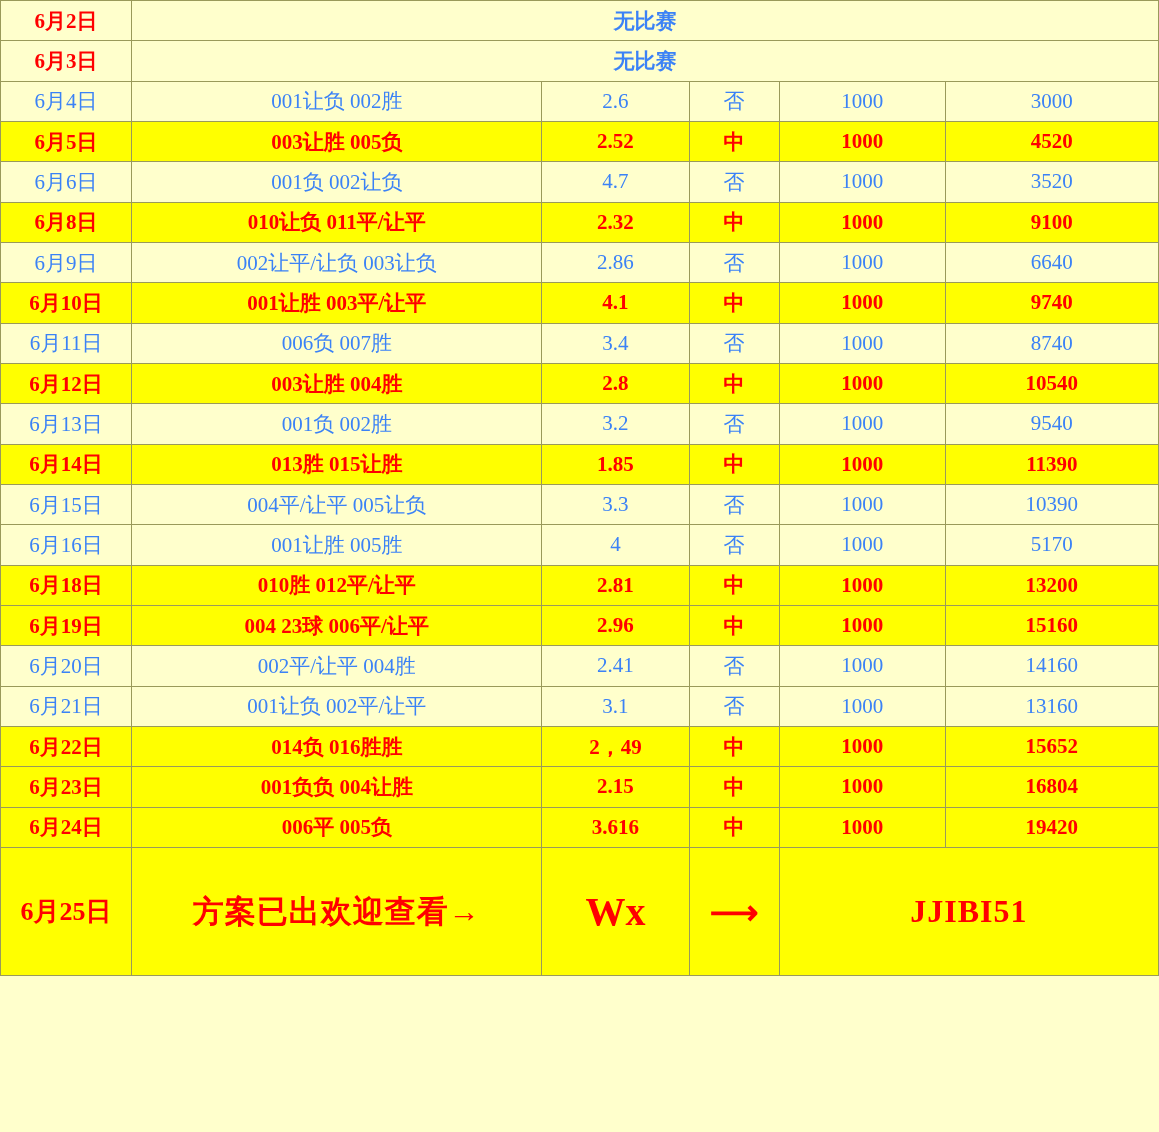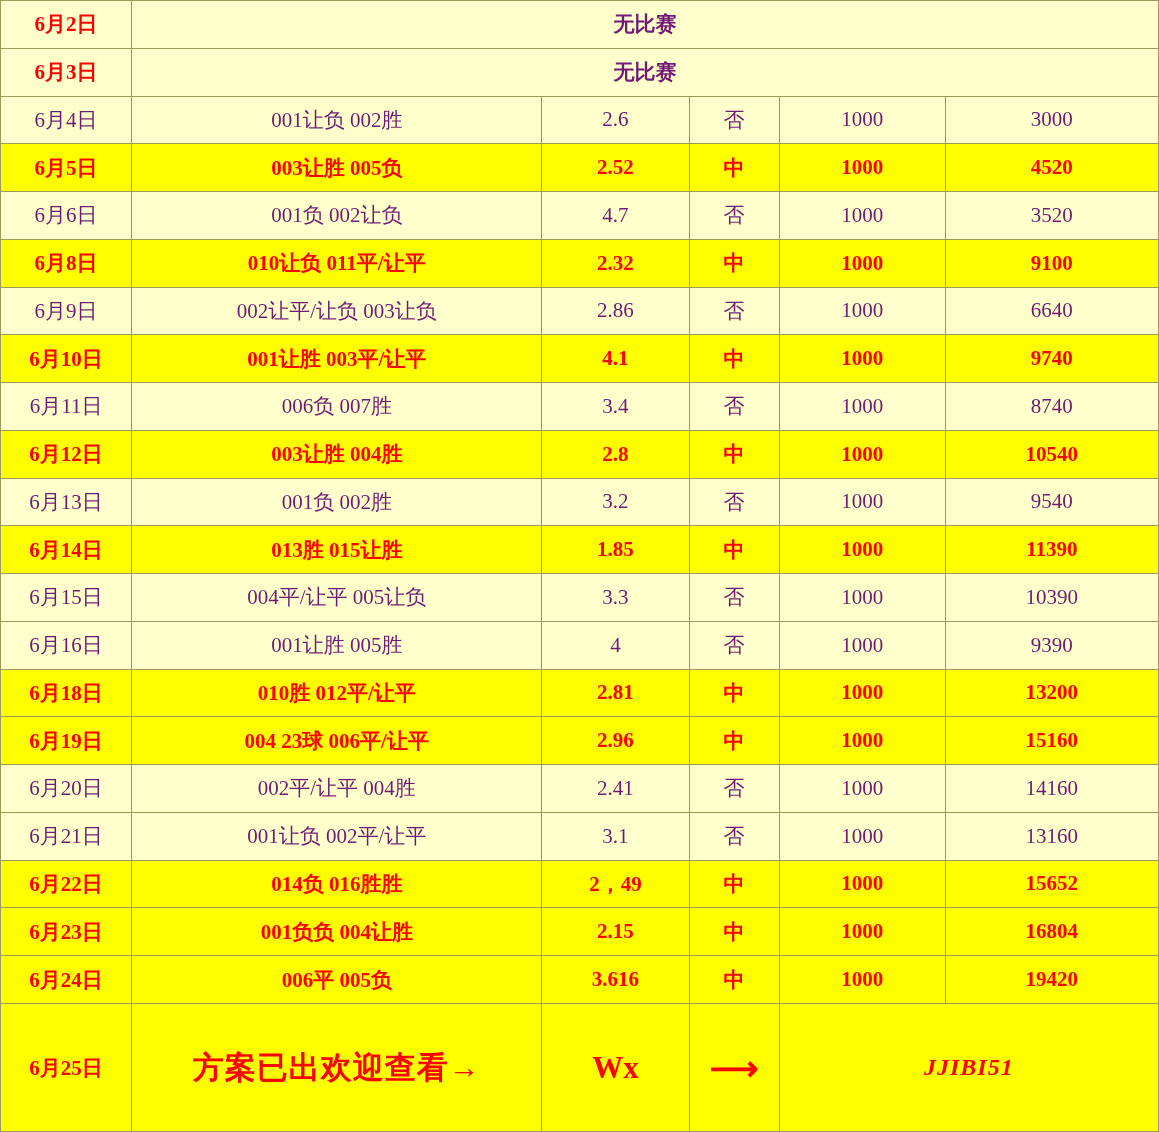"6月2日" table.sheet { height: 1132px -> 976px }
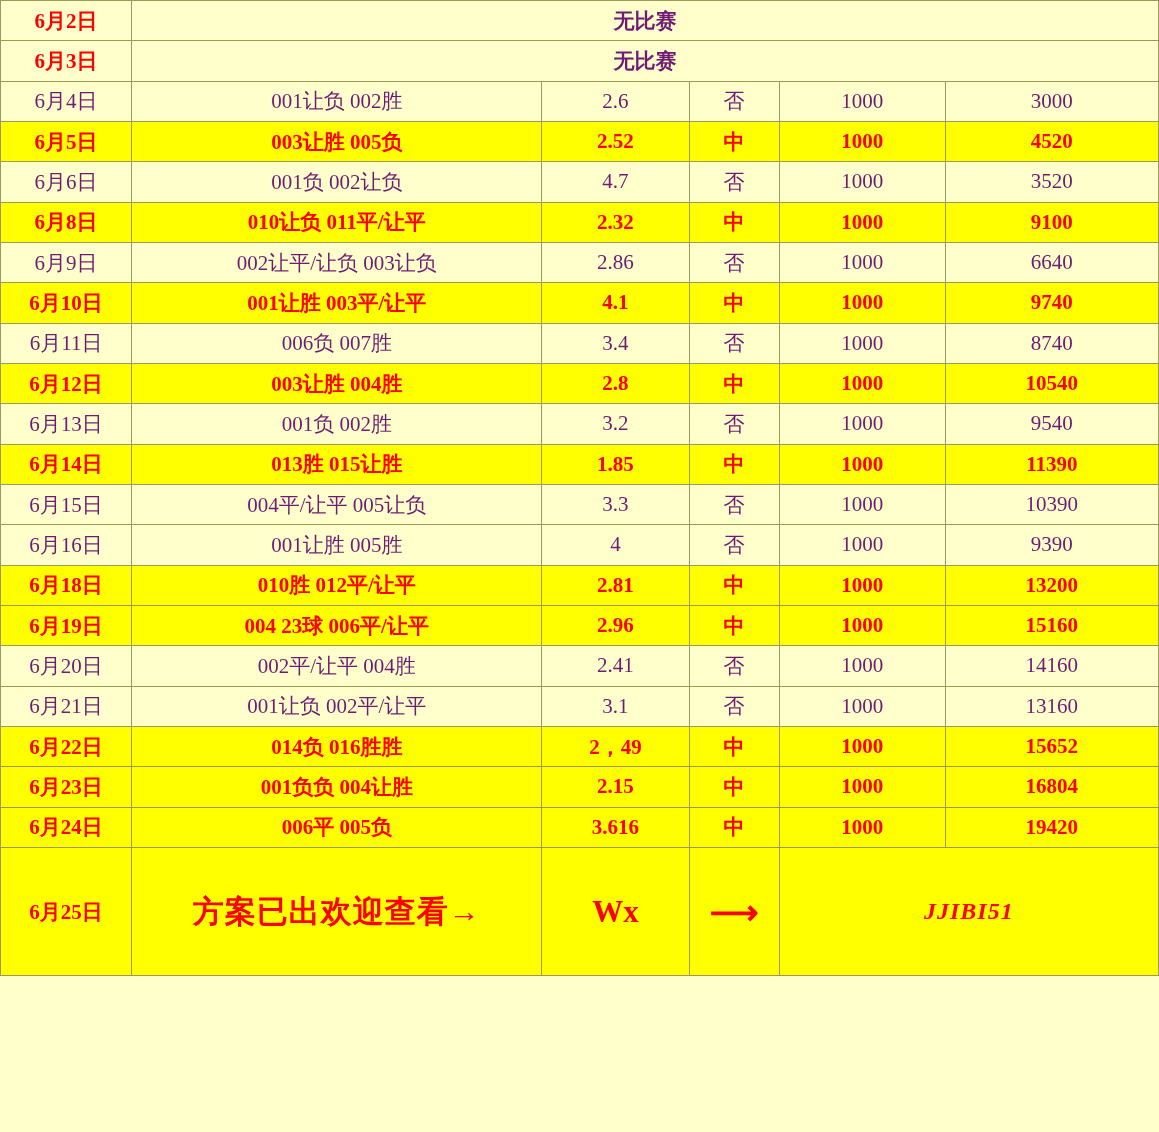"无比赛" tr.row-norm td { color: #701a75 -> #3b82f6 }
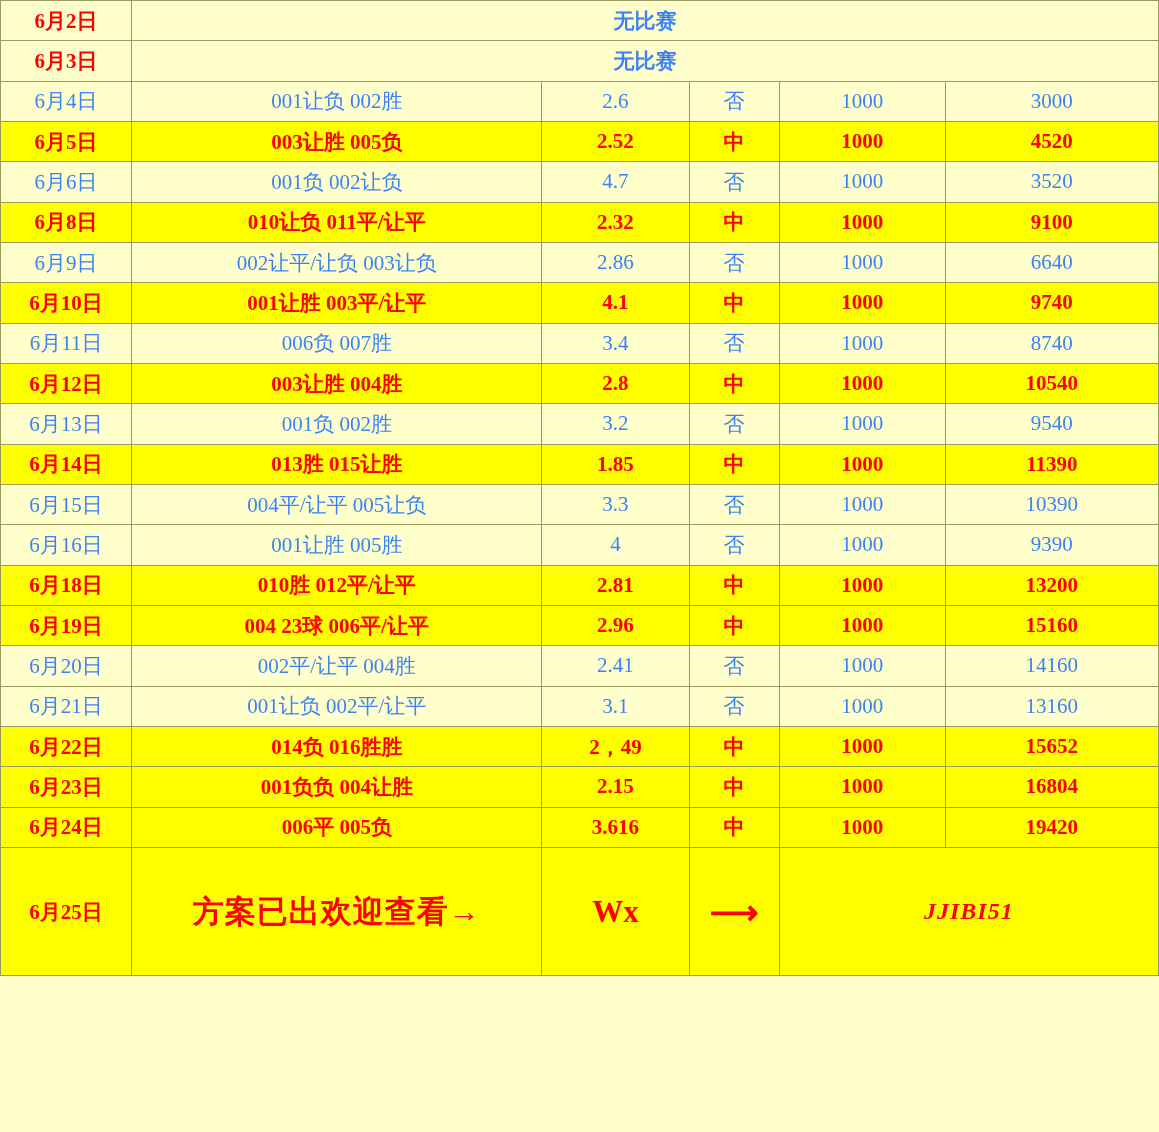"9390" td.profit { text: 9390 -> 5170 }
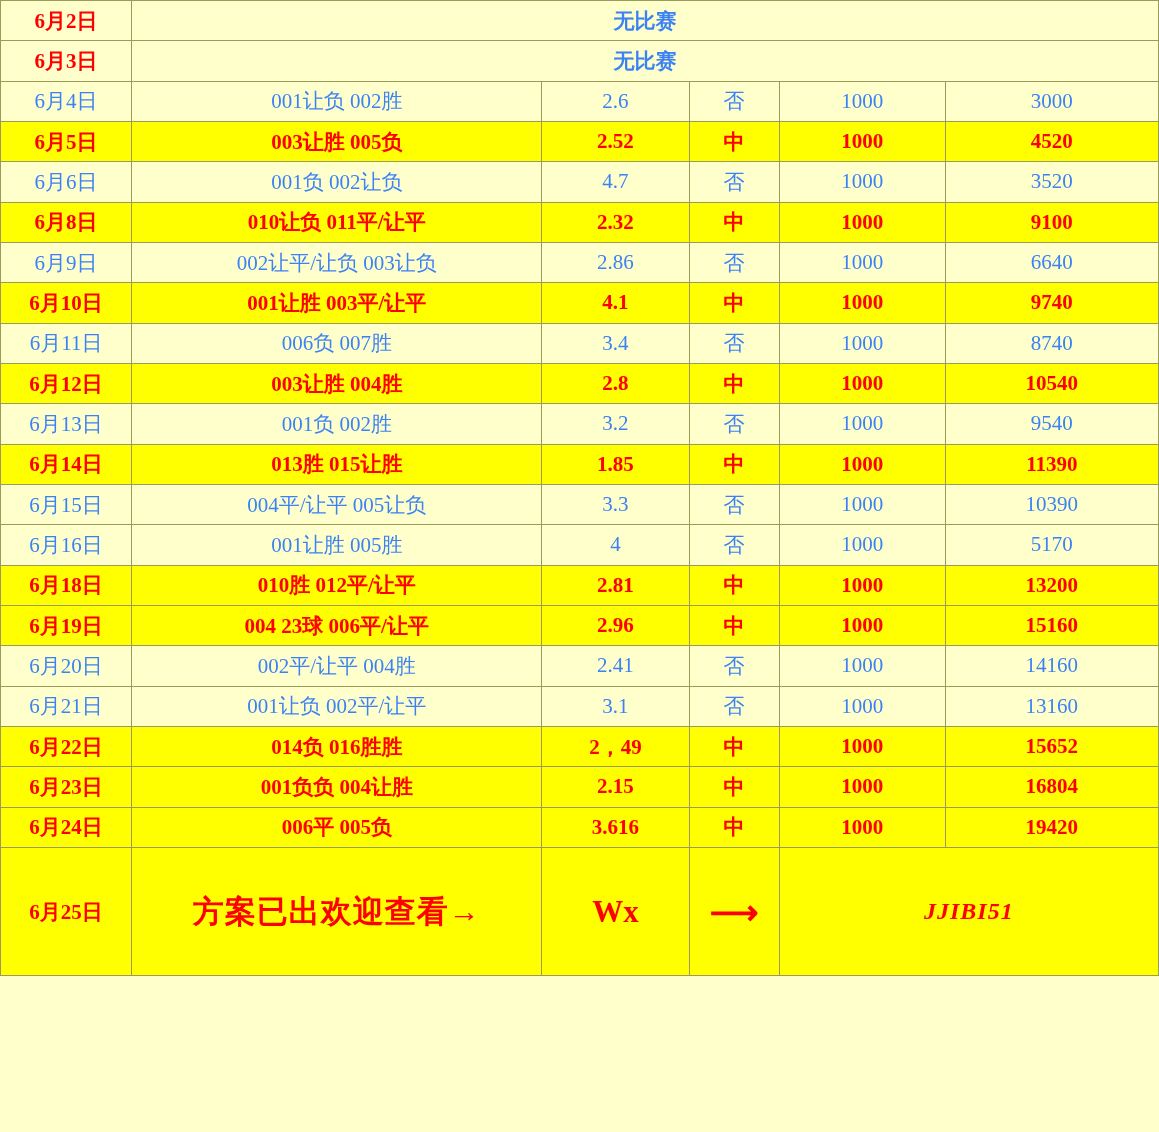"6月25日" tr.row-promo td.date { font-size: 21px -> 26px }
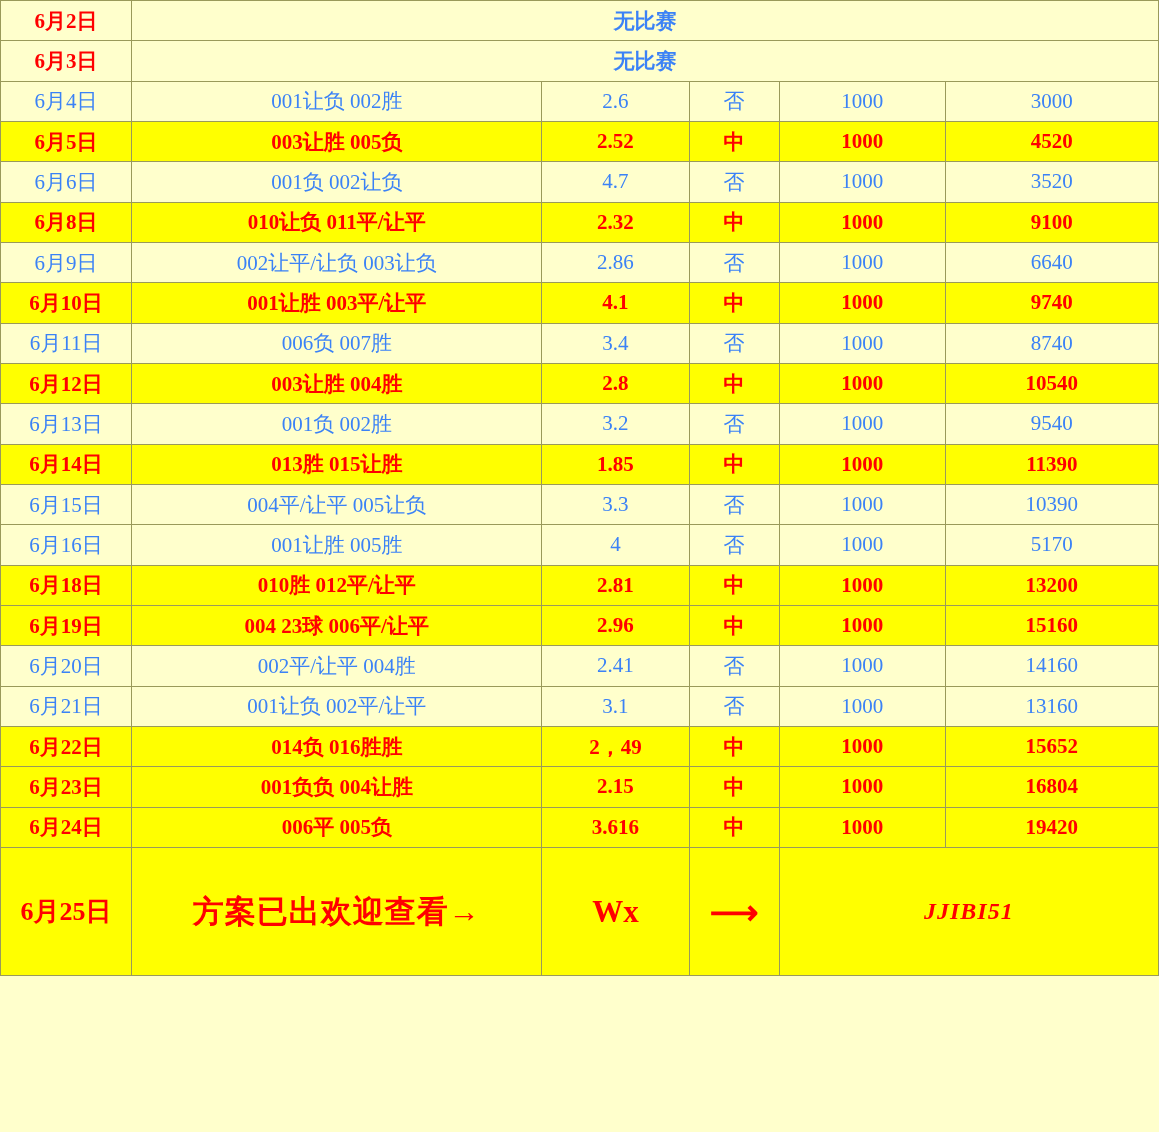"Wx" tr.row-promo td.promo-wx { font-size: 31px -> 40px }
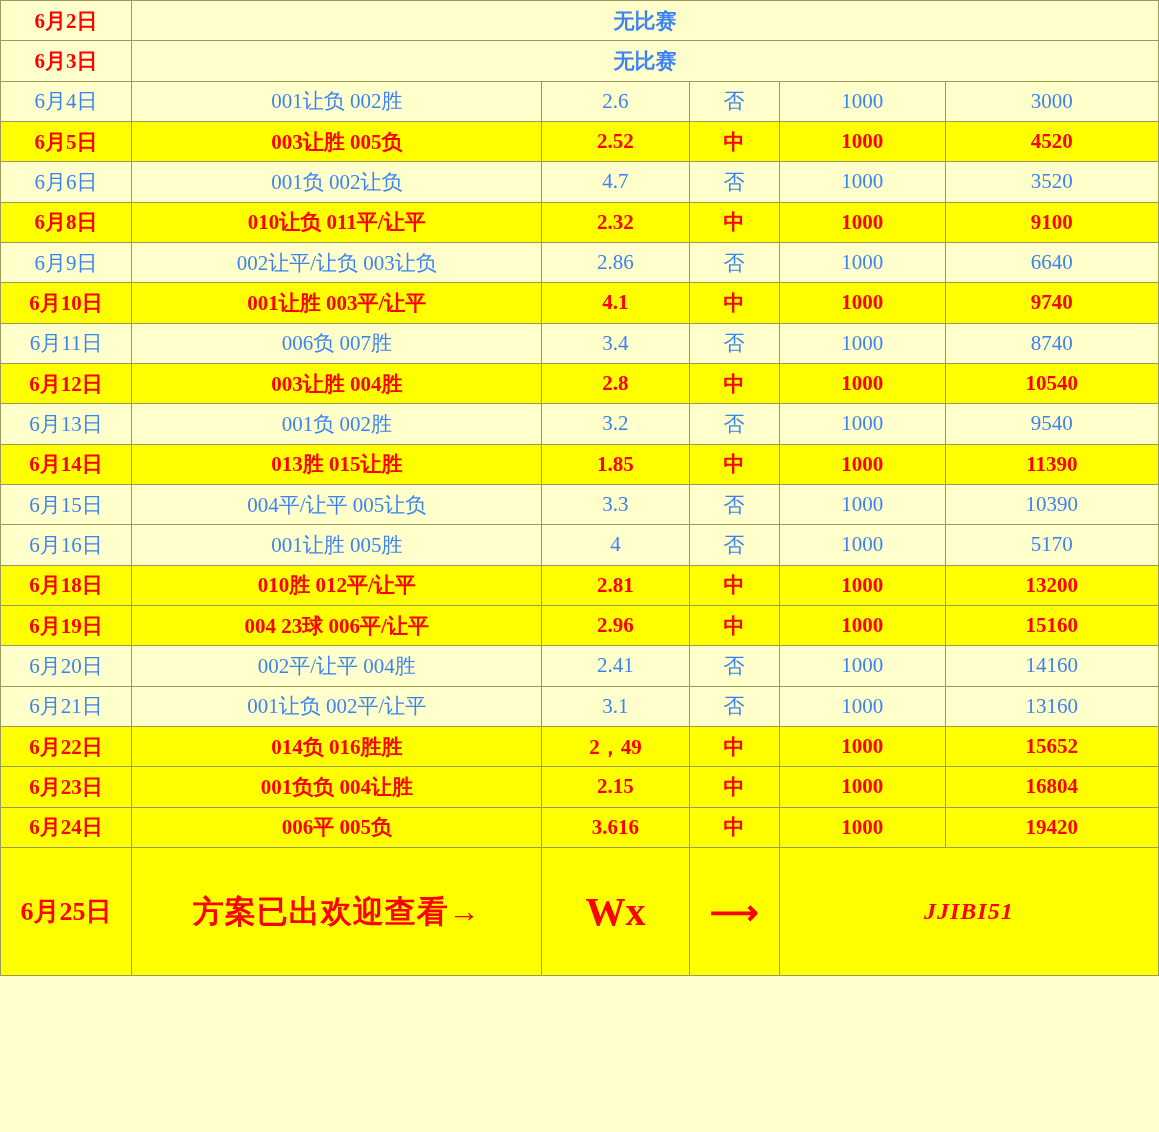"JJIBI51" tr.row-promo td.promo-id { font-size: 24px -> 32px; font-style: italic -> none }
